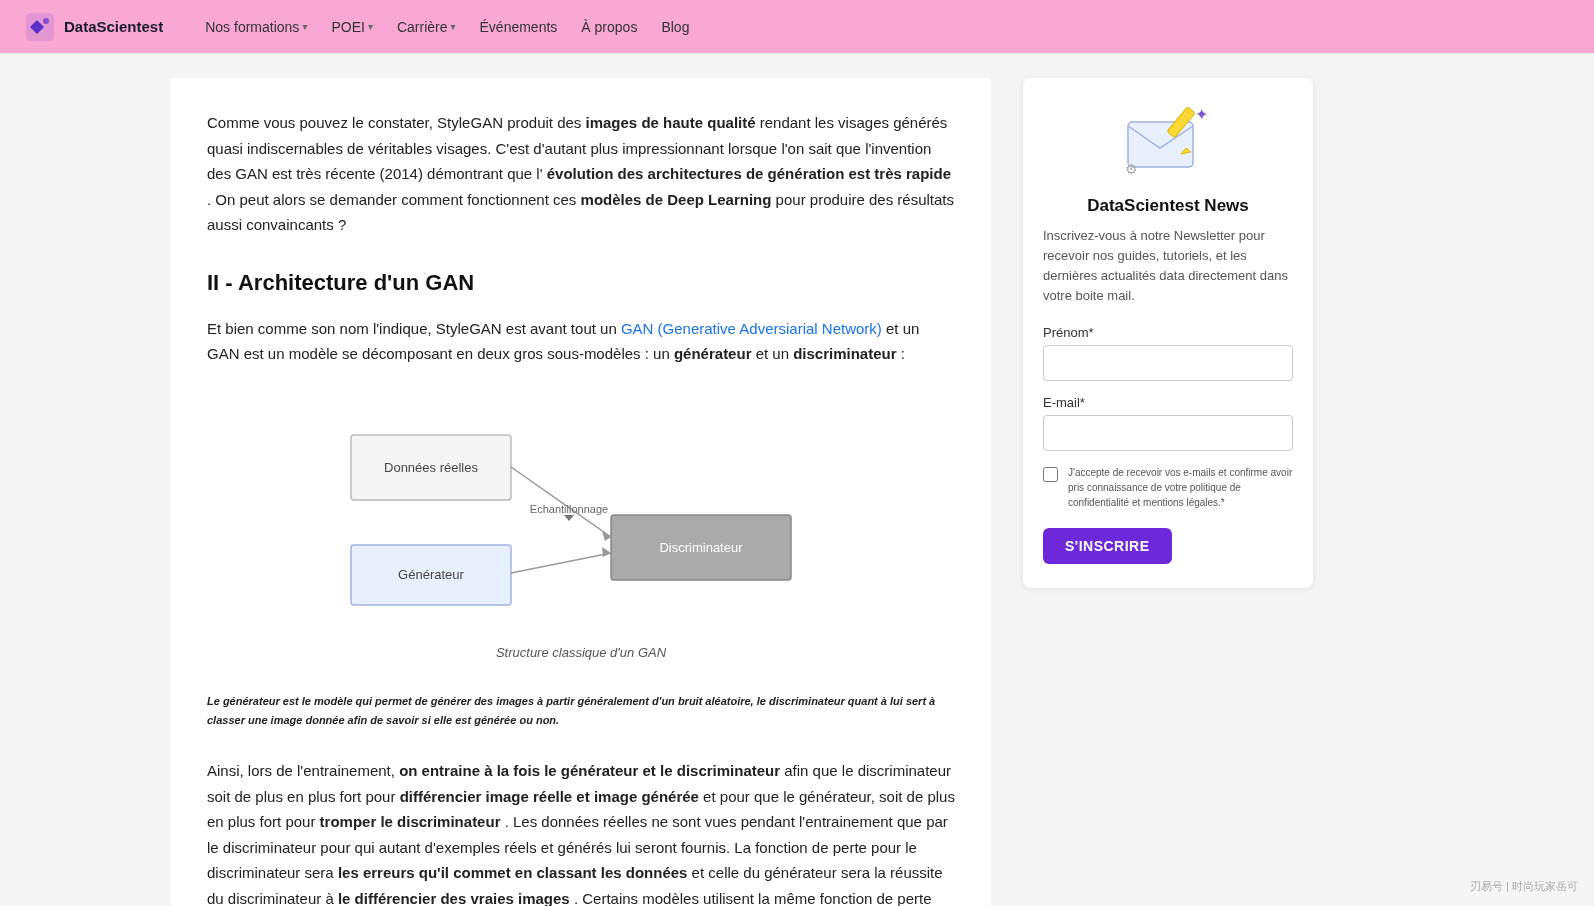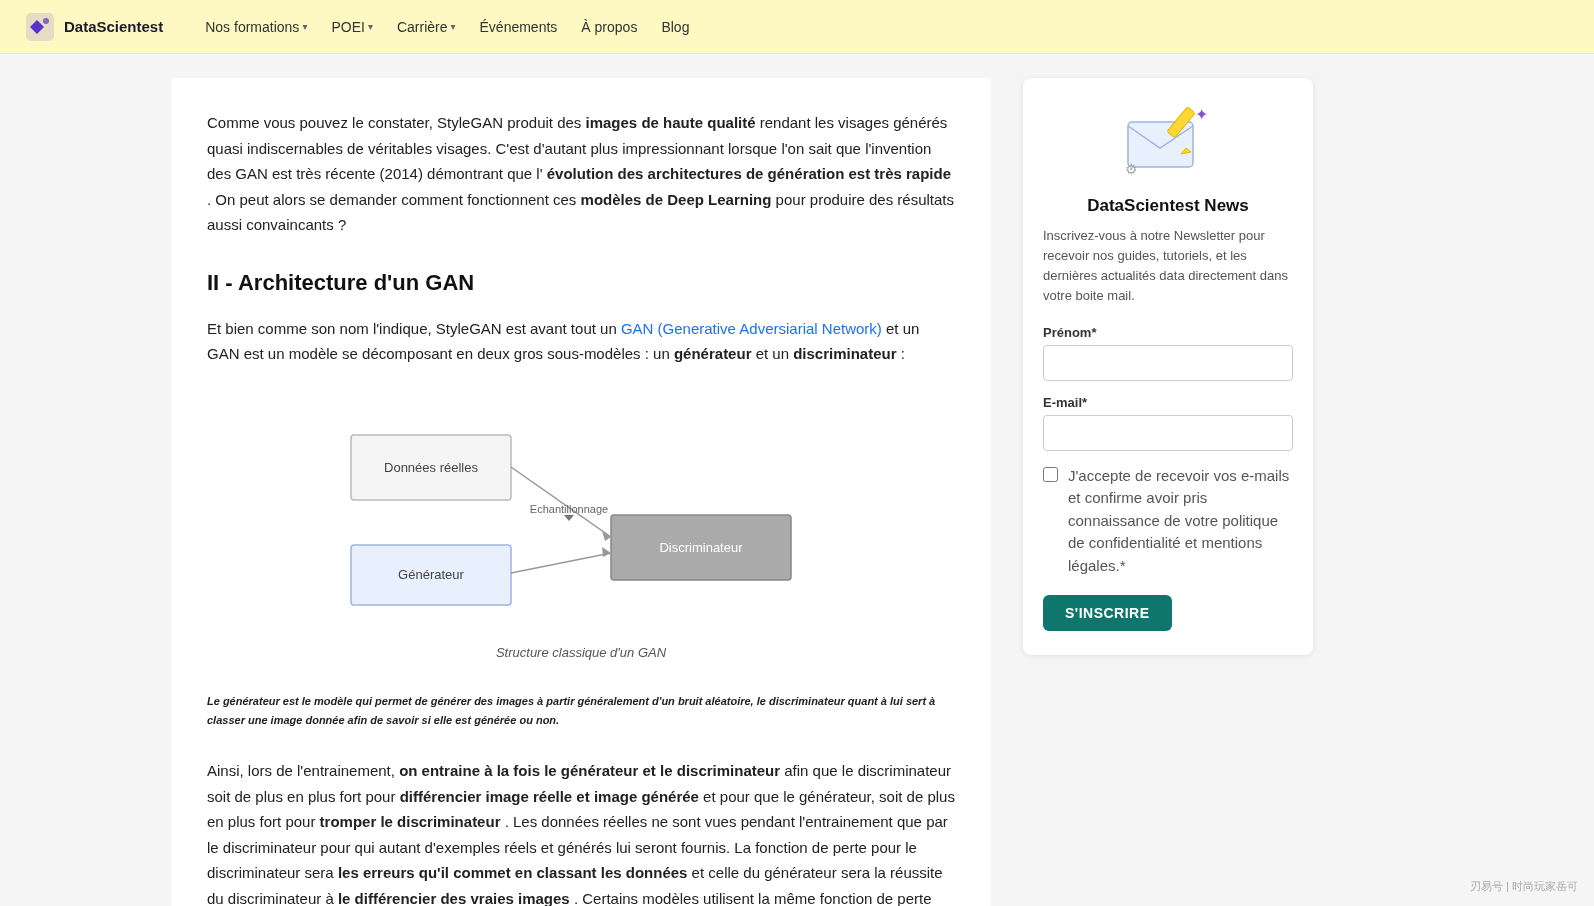"DataScientest" .navbar { background: #fef9c3 -> #f9a8d4 }
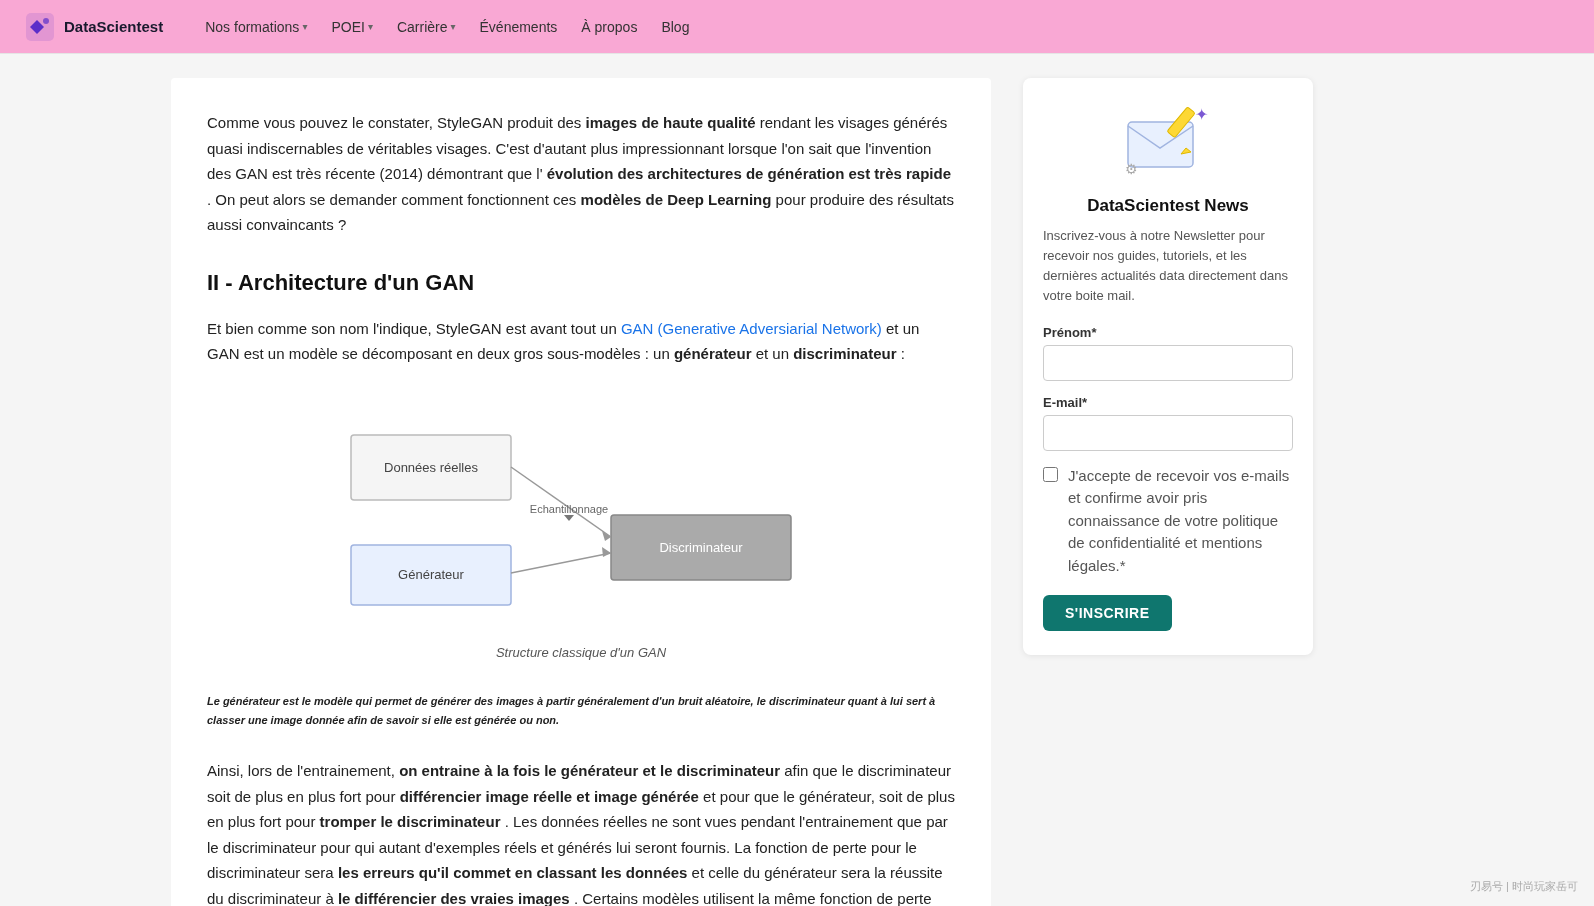"Prénom*" .form-label { font-weight: 700 -> 400 }
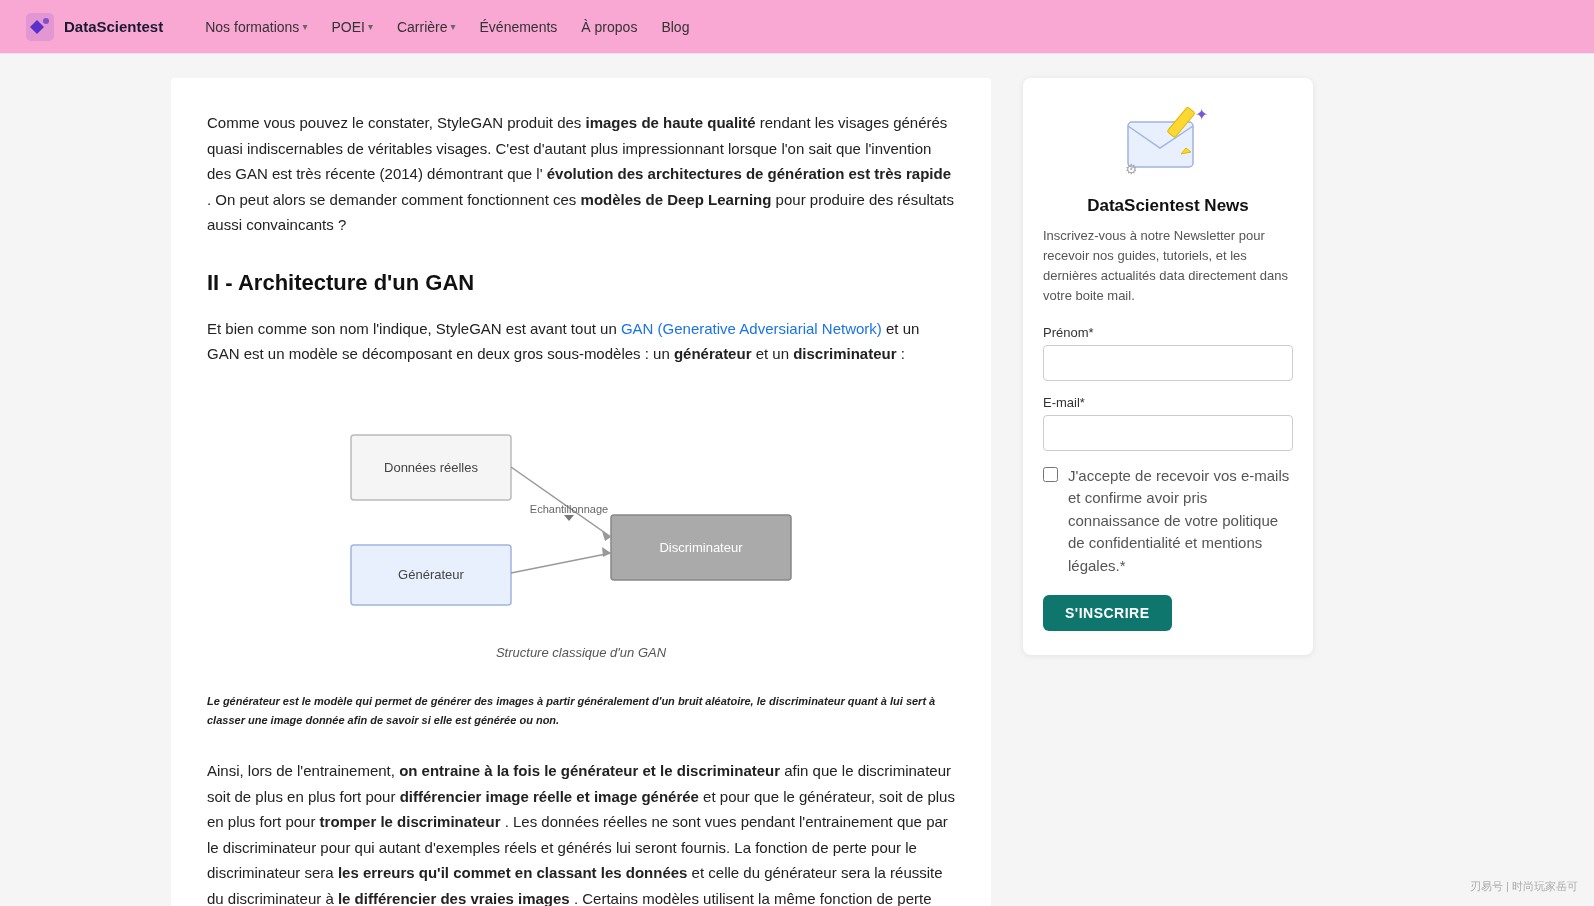"J'accepte de recevoir vos e-mails" .consent-text { font-size: 15px -> 10px }
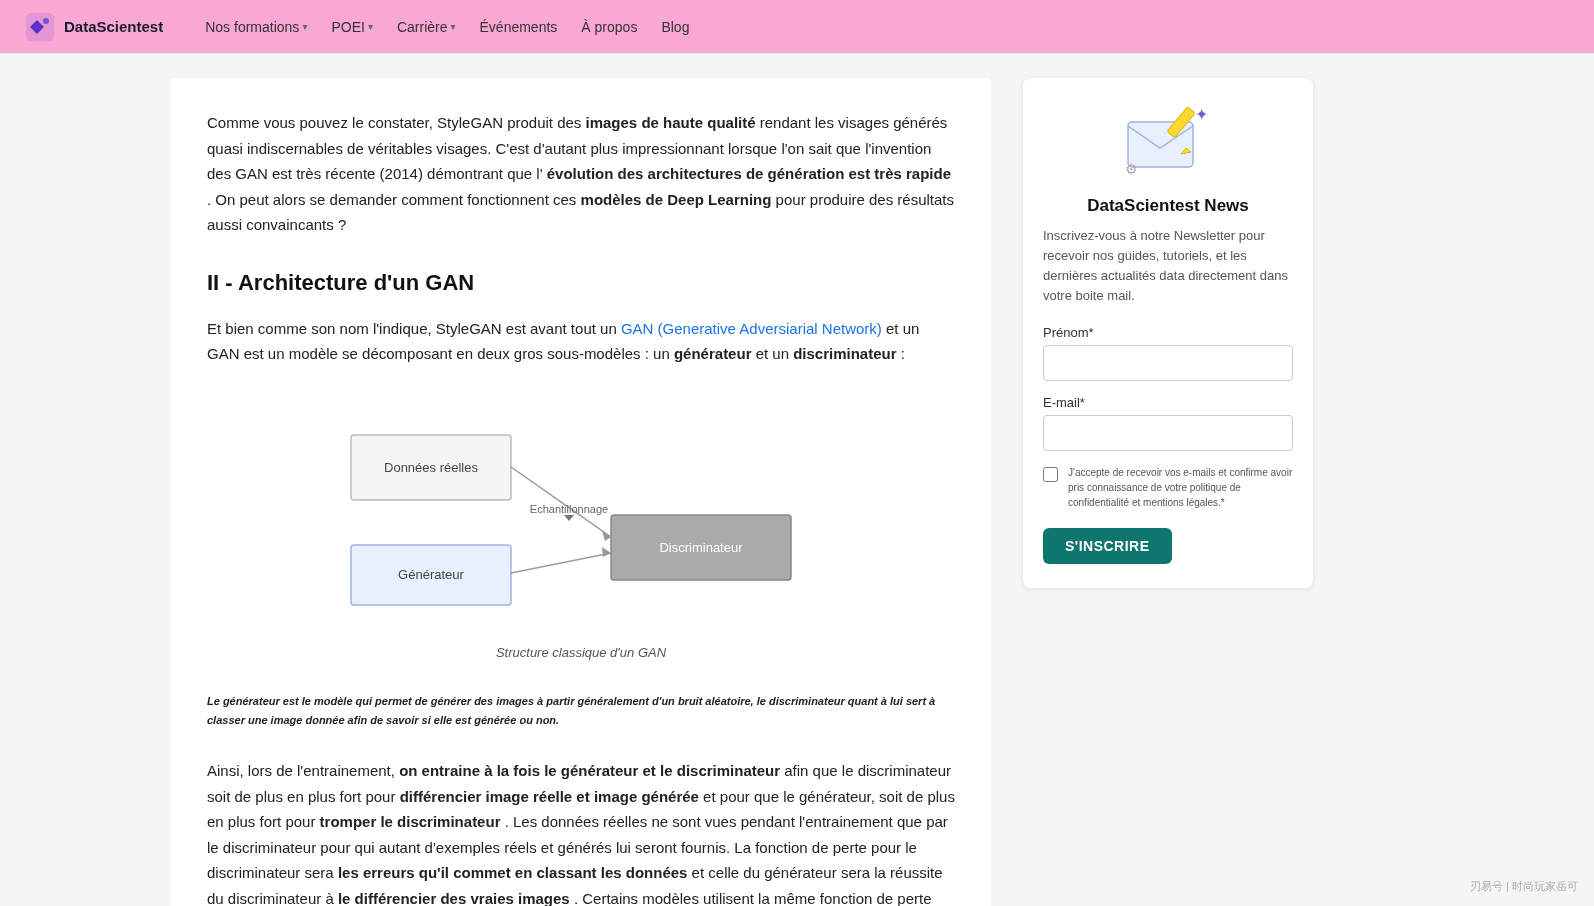"S'INSCRIRE" .btn-inscrire { background: #0f766e -> #6d28d9 }
